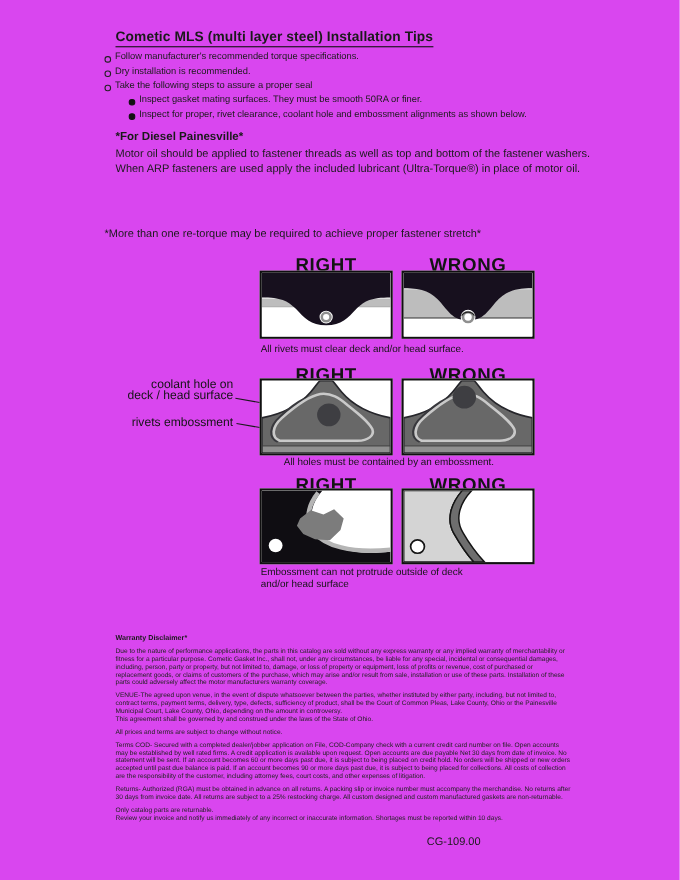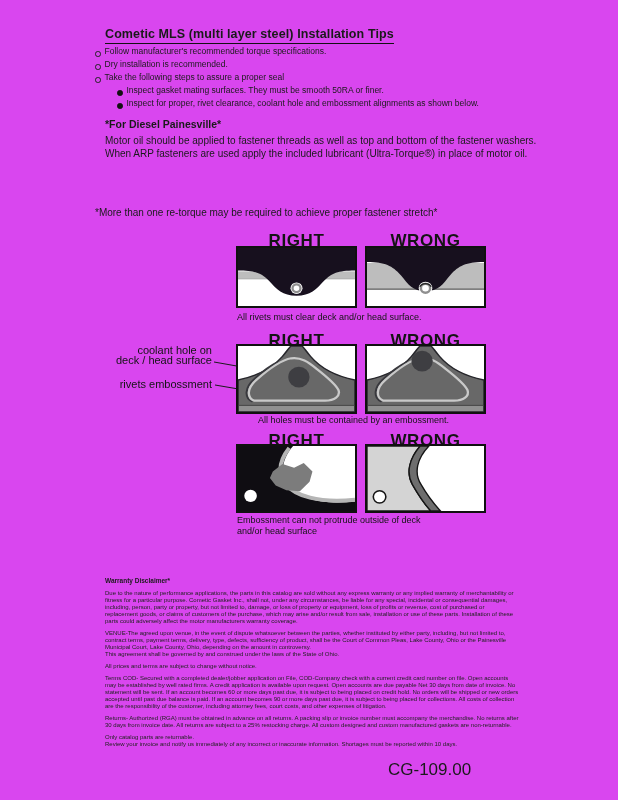"CG-109.00" .footer-code { font-size: 17px -> 10px }
